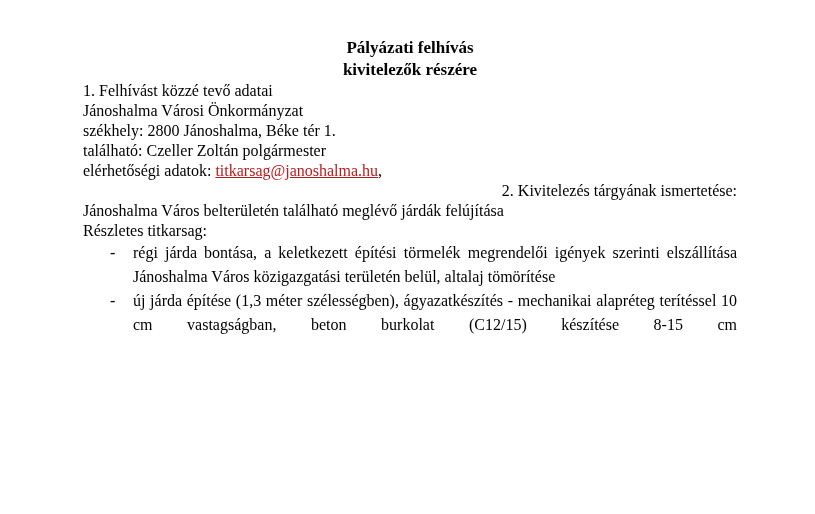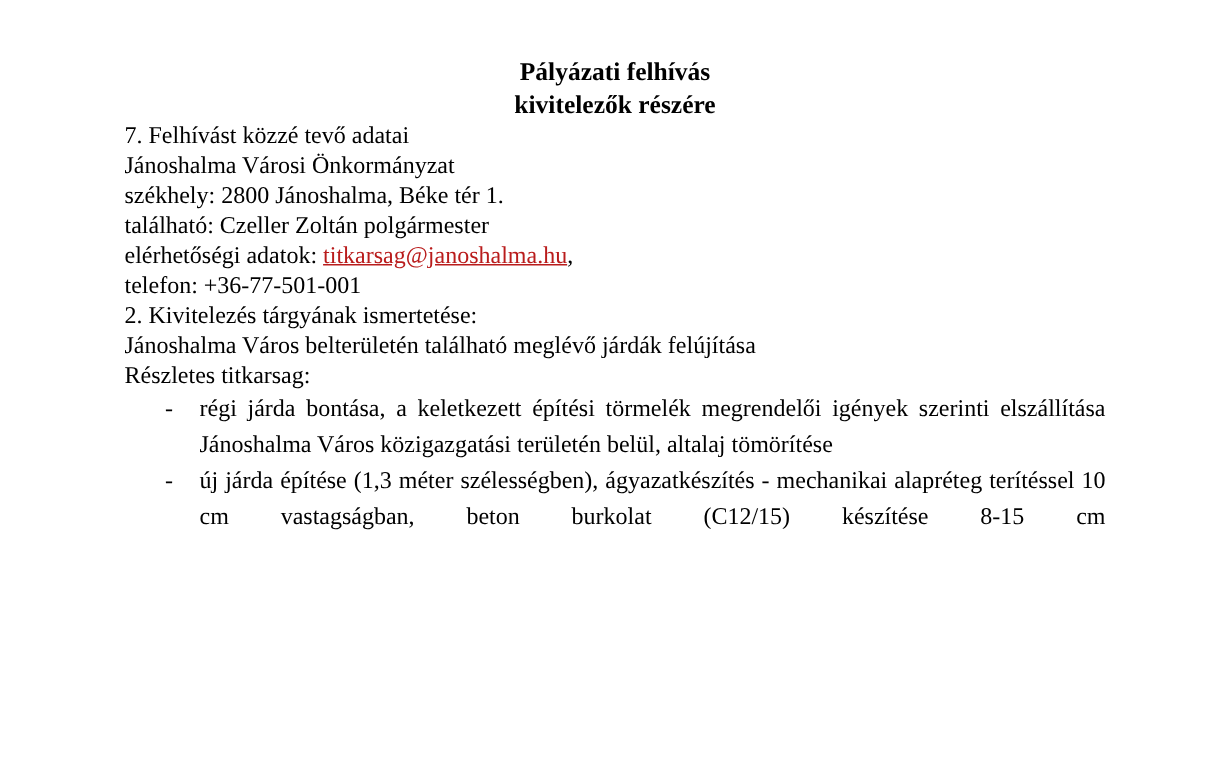"7. Felhívást közzé tevő adatai" p.sec1-heading { text: 7 -> 1 }
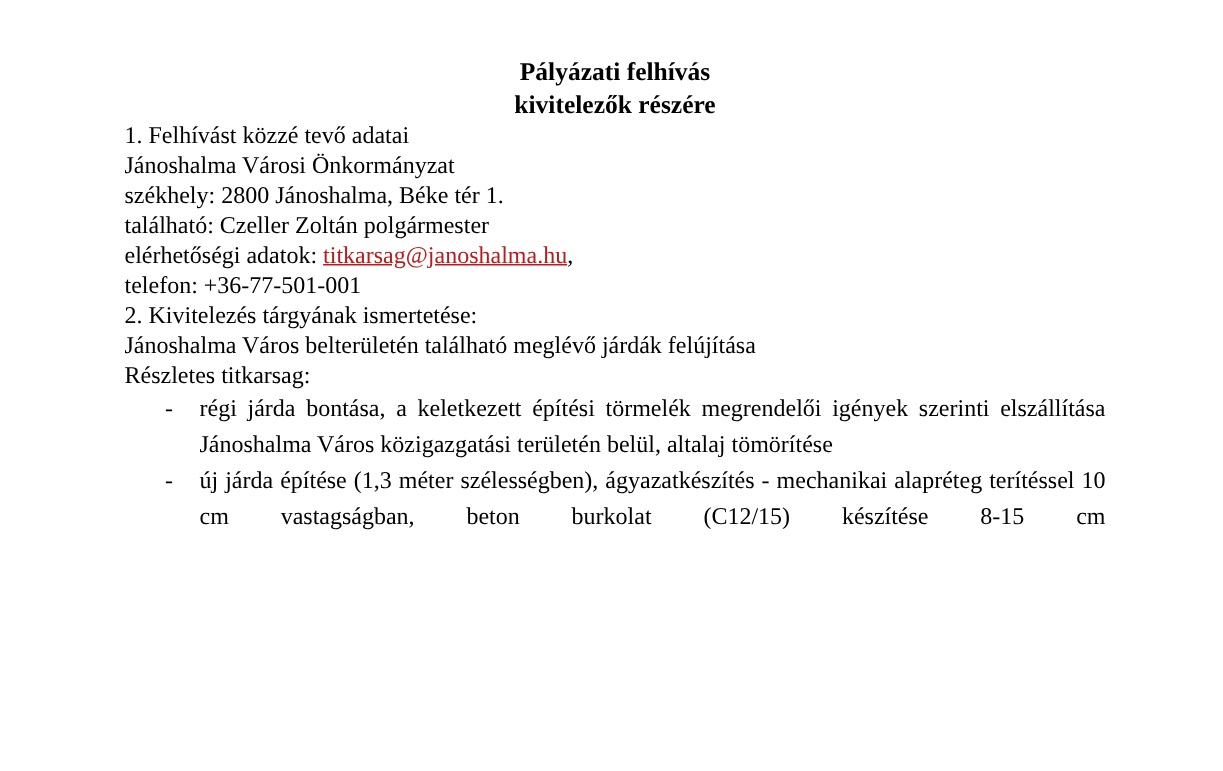"telefon: +36-77-501-001" div { html: <div>telefon: +36-77-501-001</div> -> none }
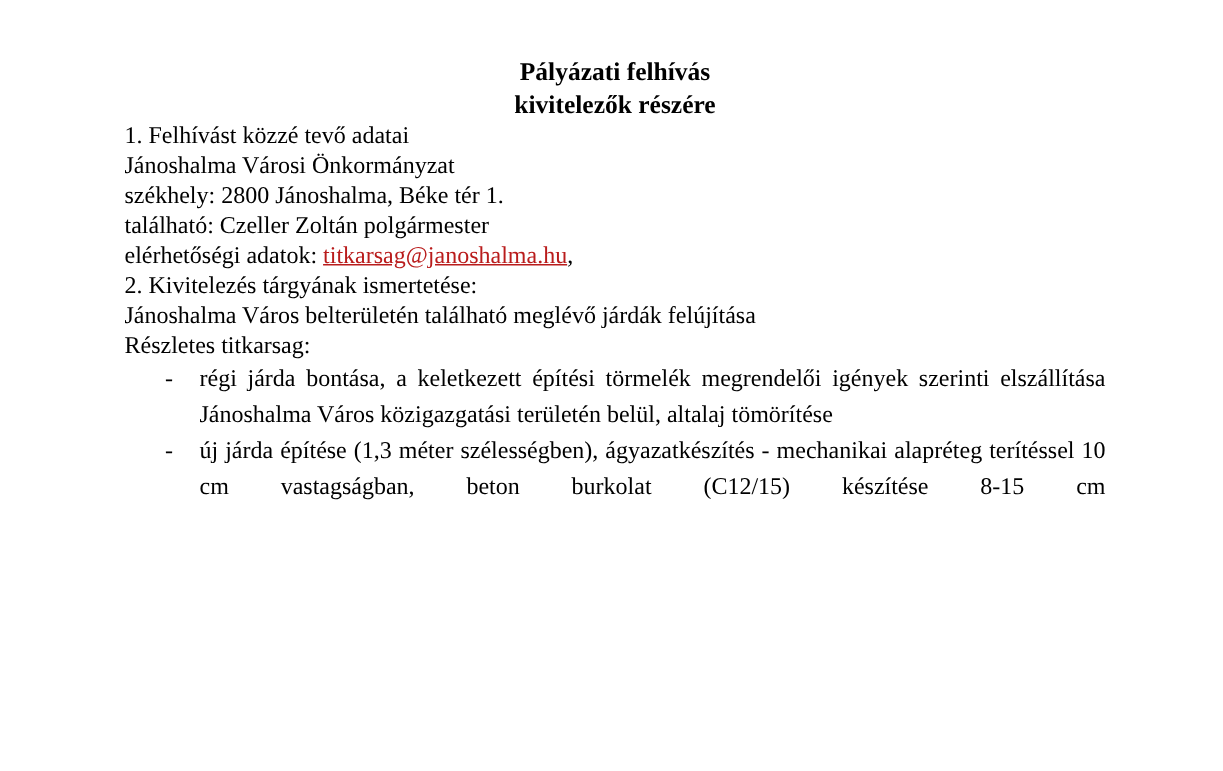"2. Kivitelezés tárgyának ismertetése:" .sec2-heading { text-align: none -> right }
